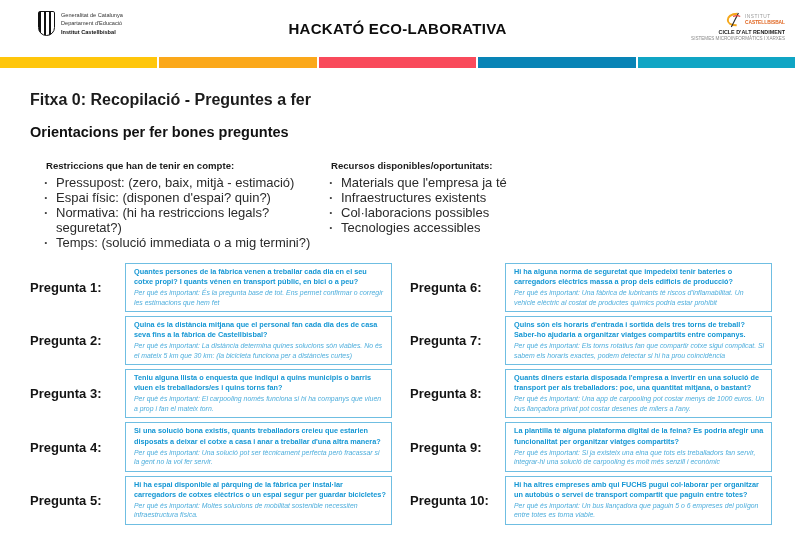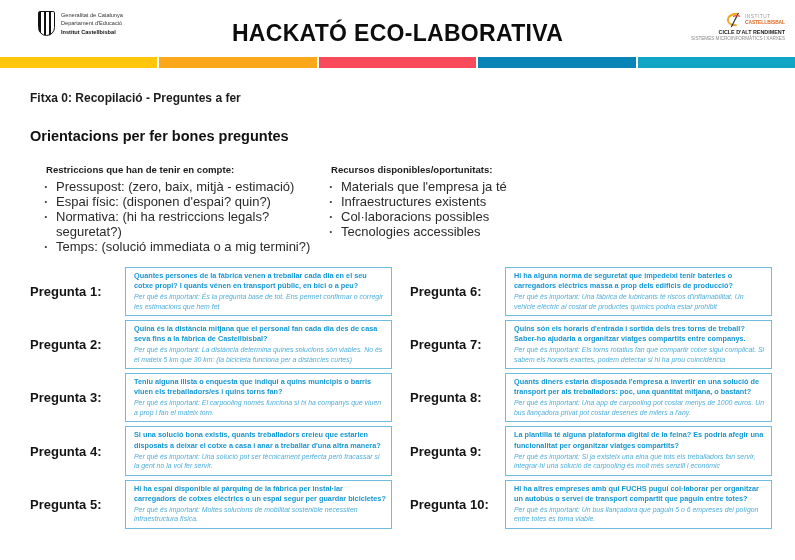"HACKATÓ ECO-LABORATIVA" .page-title { font-size: 23px -> 15px }
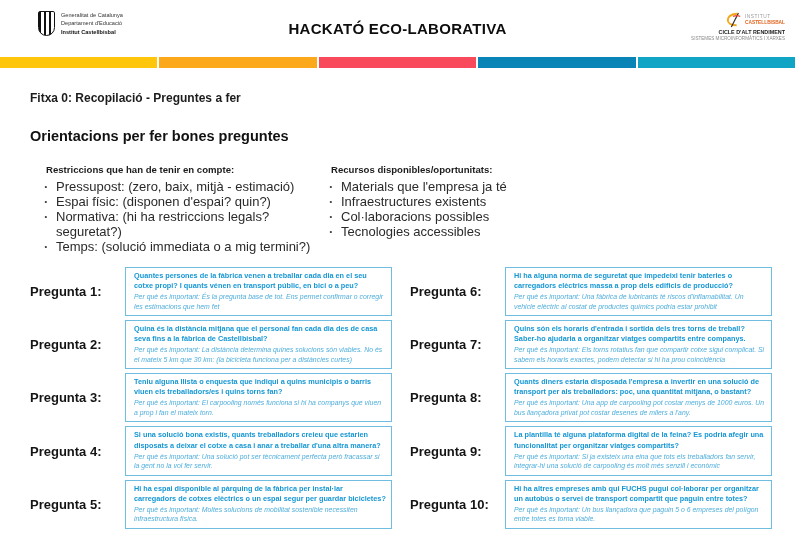"Fitxa 0: Recopilació - Preguntes" .fitxa { font-size: 12px -> 16px }
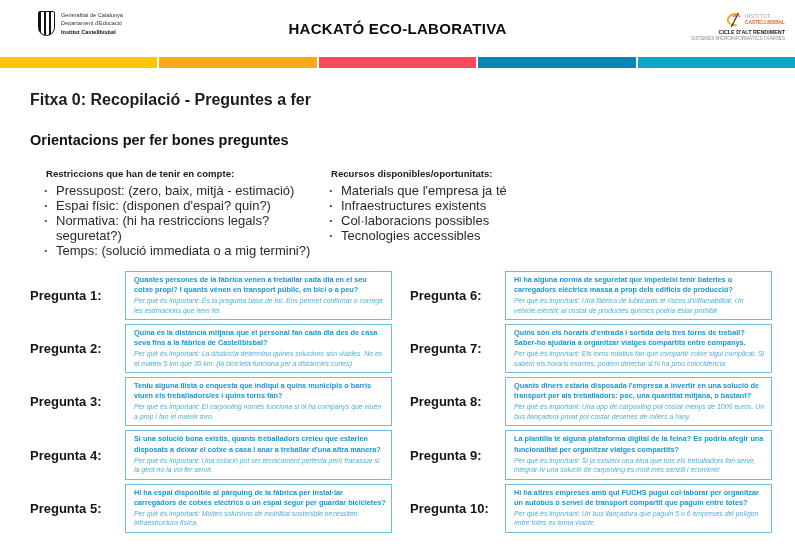"Orientacions per fer bones preguntes" .orient { margin-top: 23px -> 15px }
